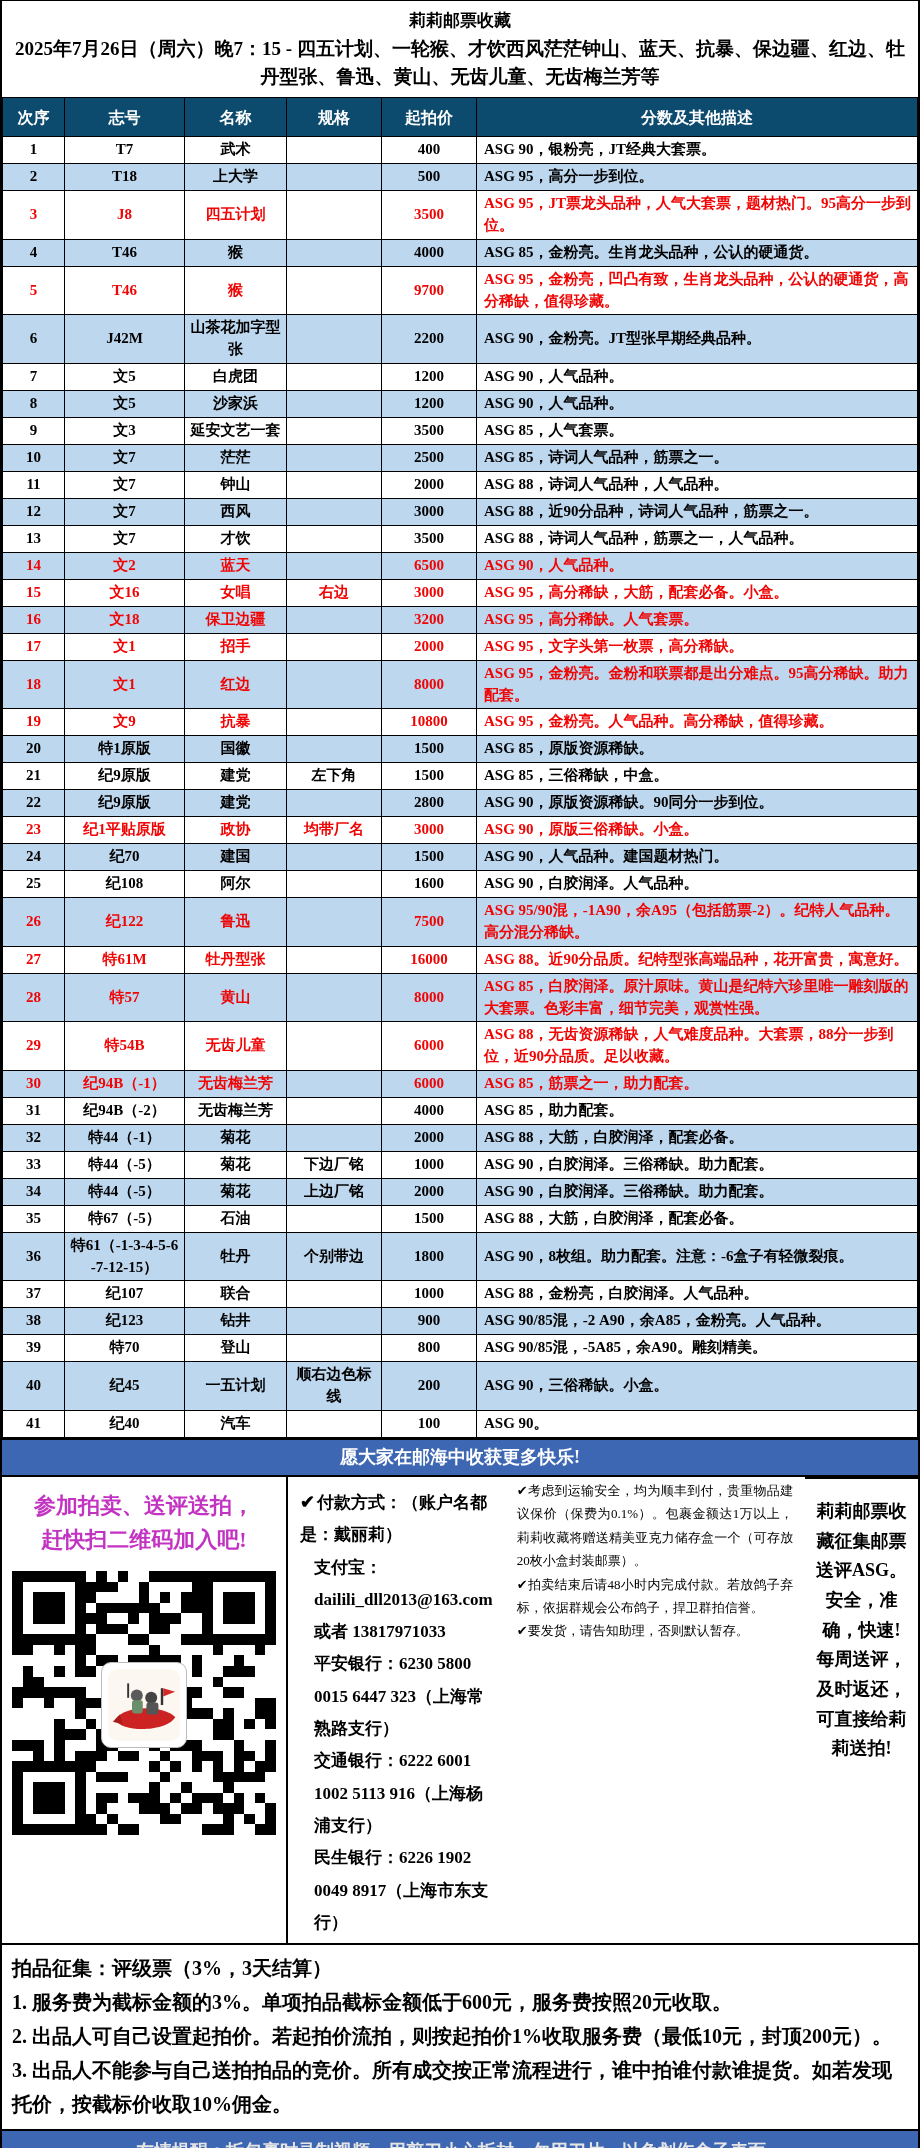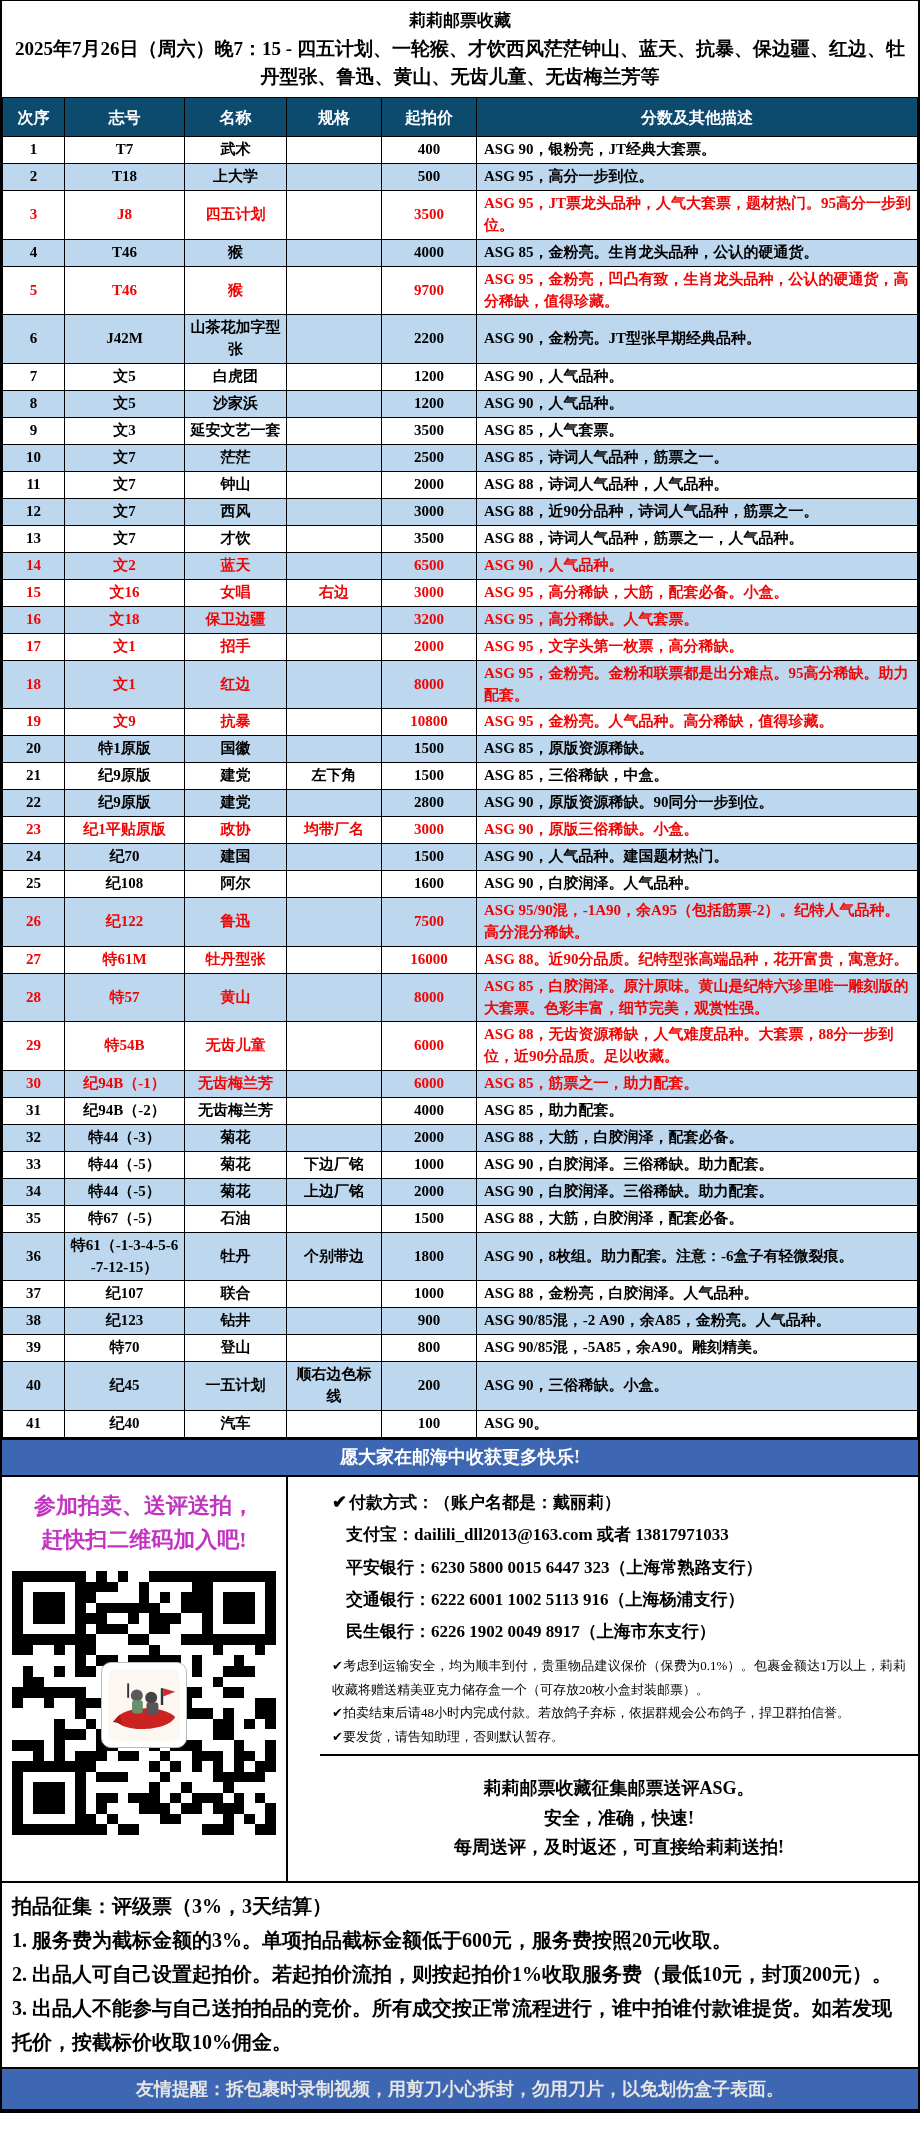"特44（-3）" td { text: -3 -> -1 }
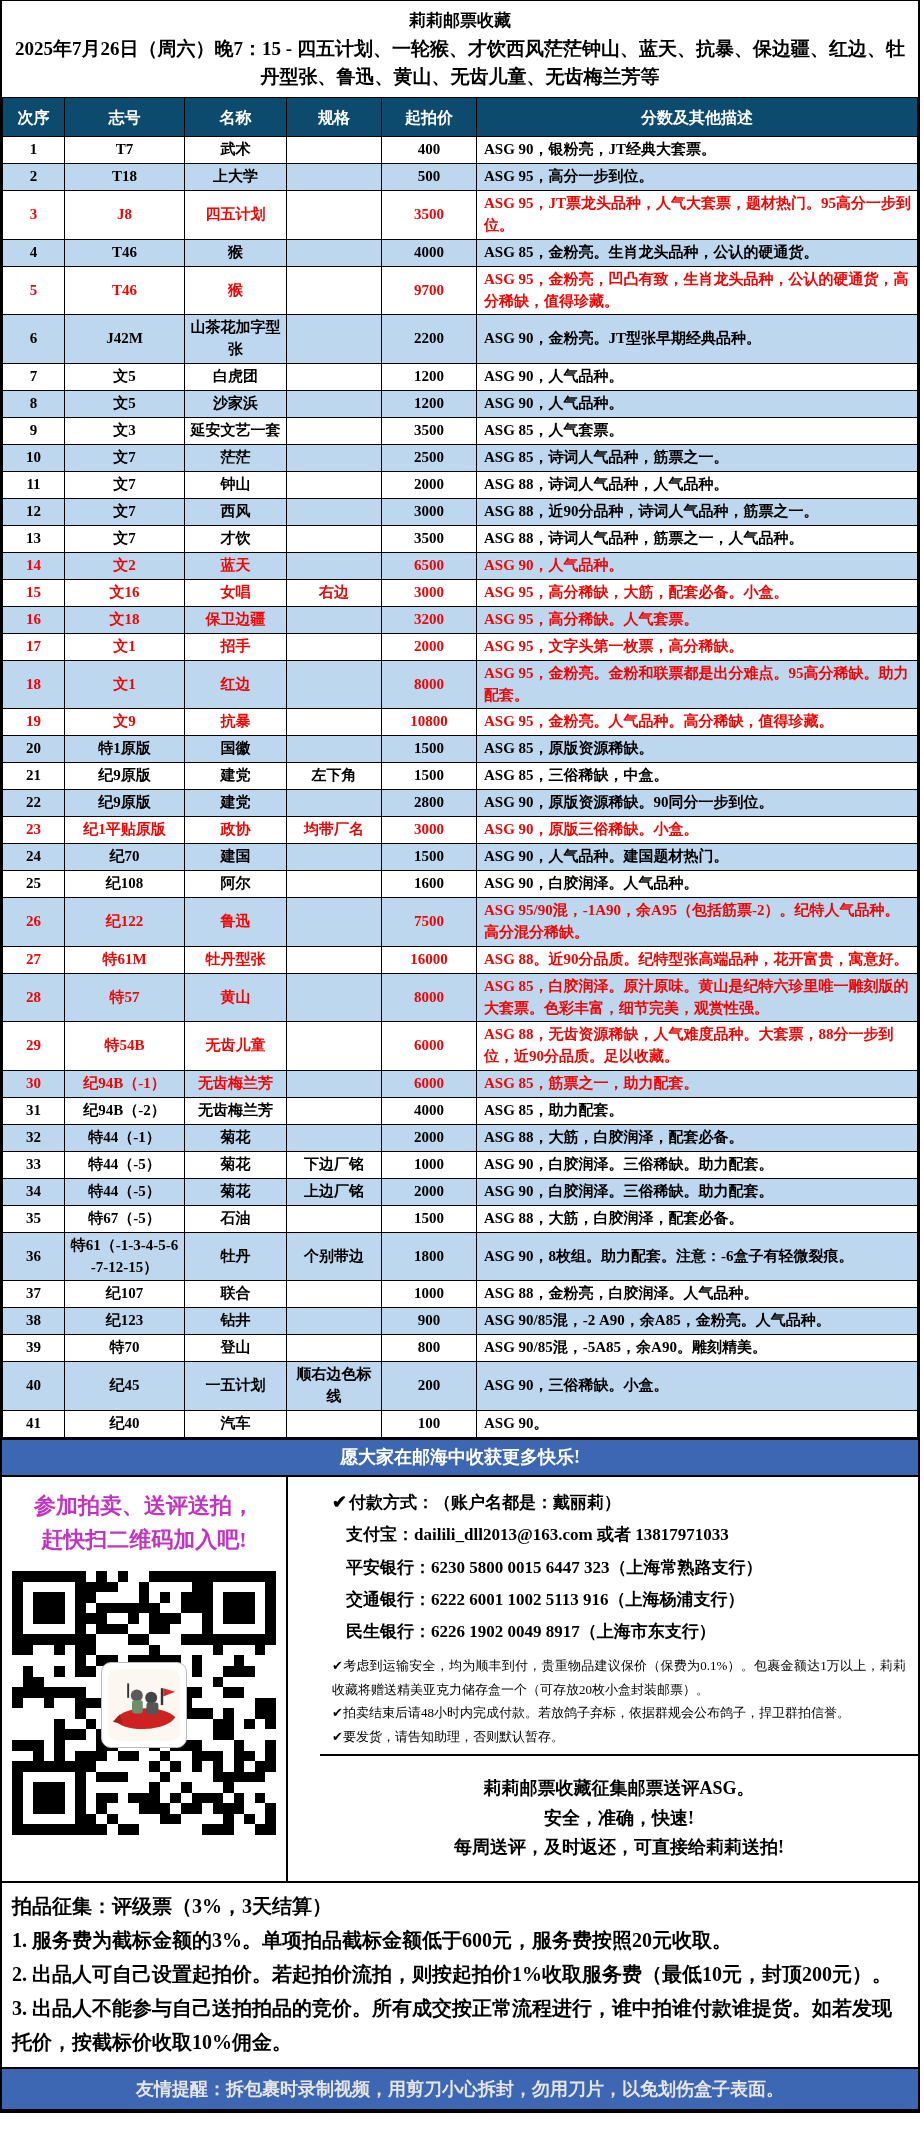"参加拍卖、送评送拍，" .middle { gap: 32px -> none }
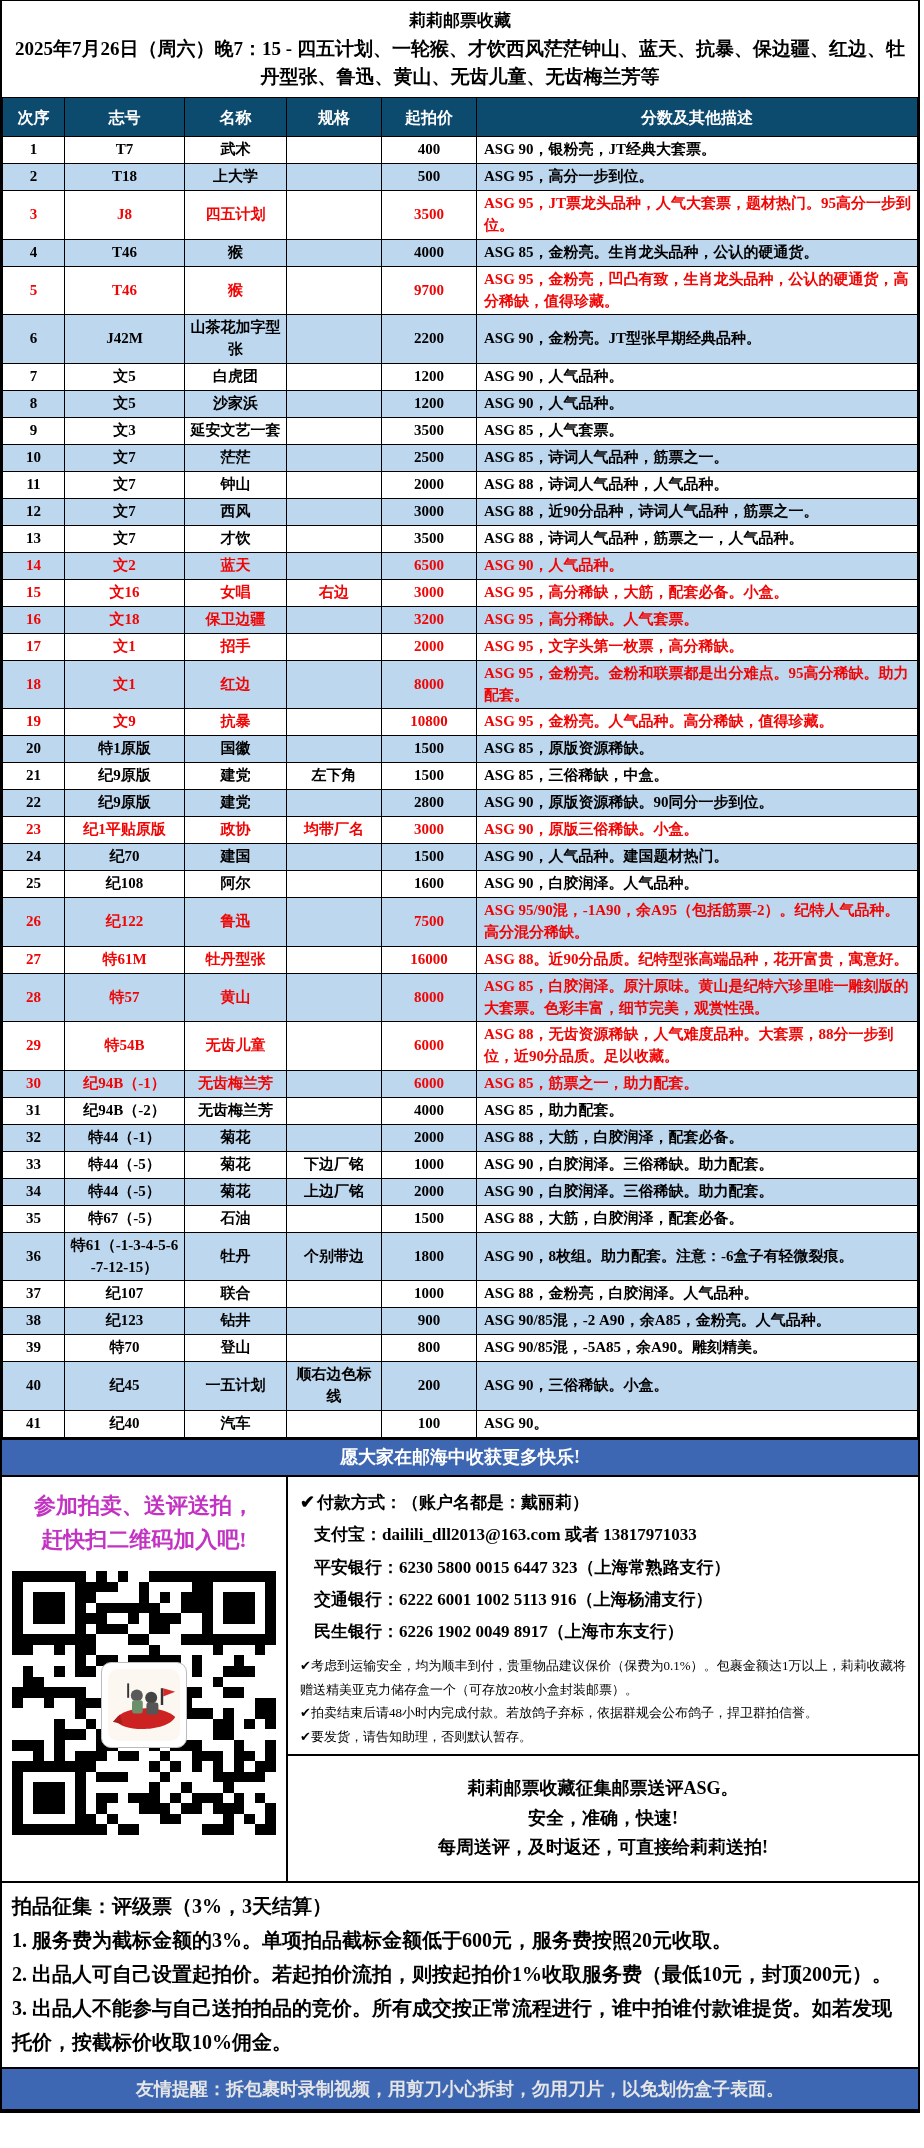"✔付款方式：（账户名都是：戴丽莉）" .mid-right { flex-direction: column -> row }
